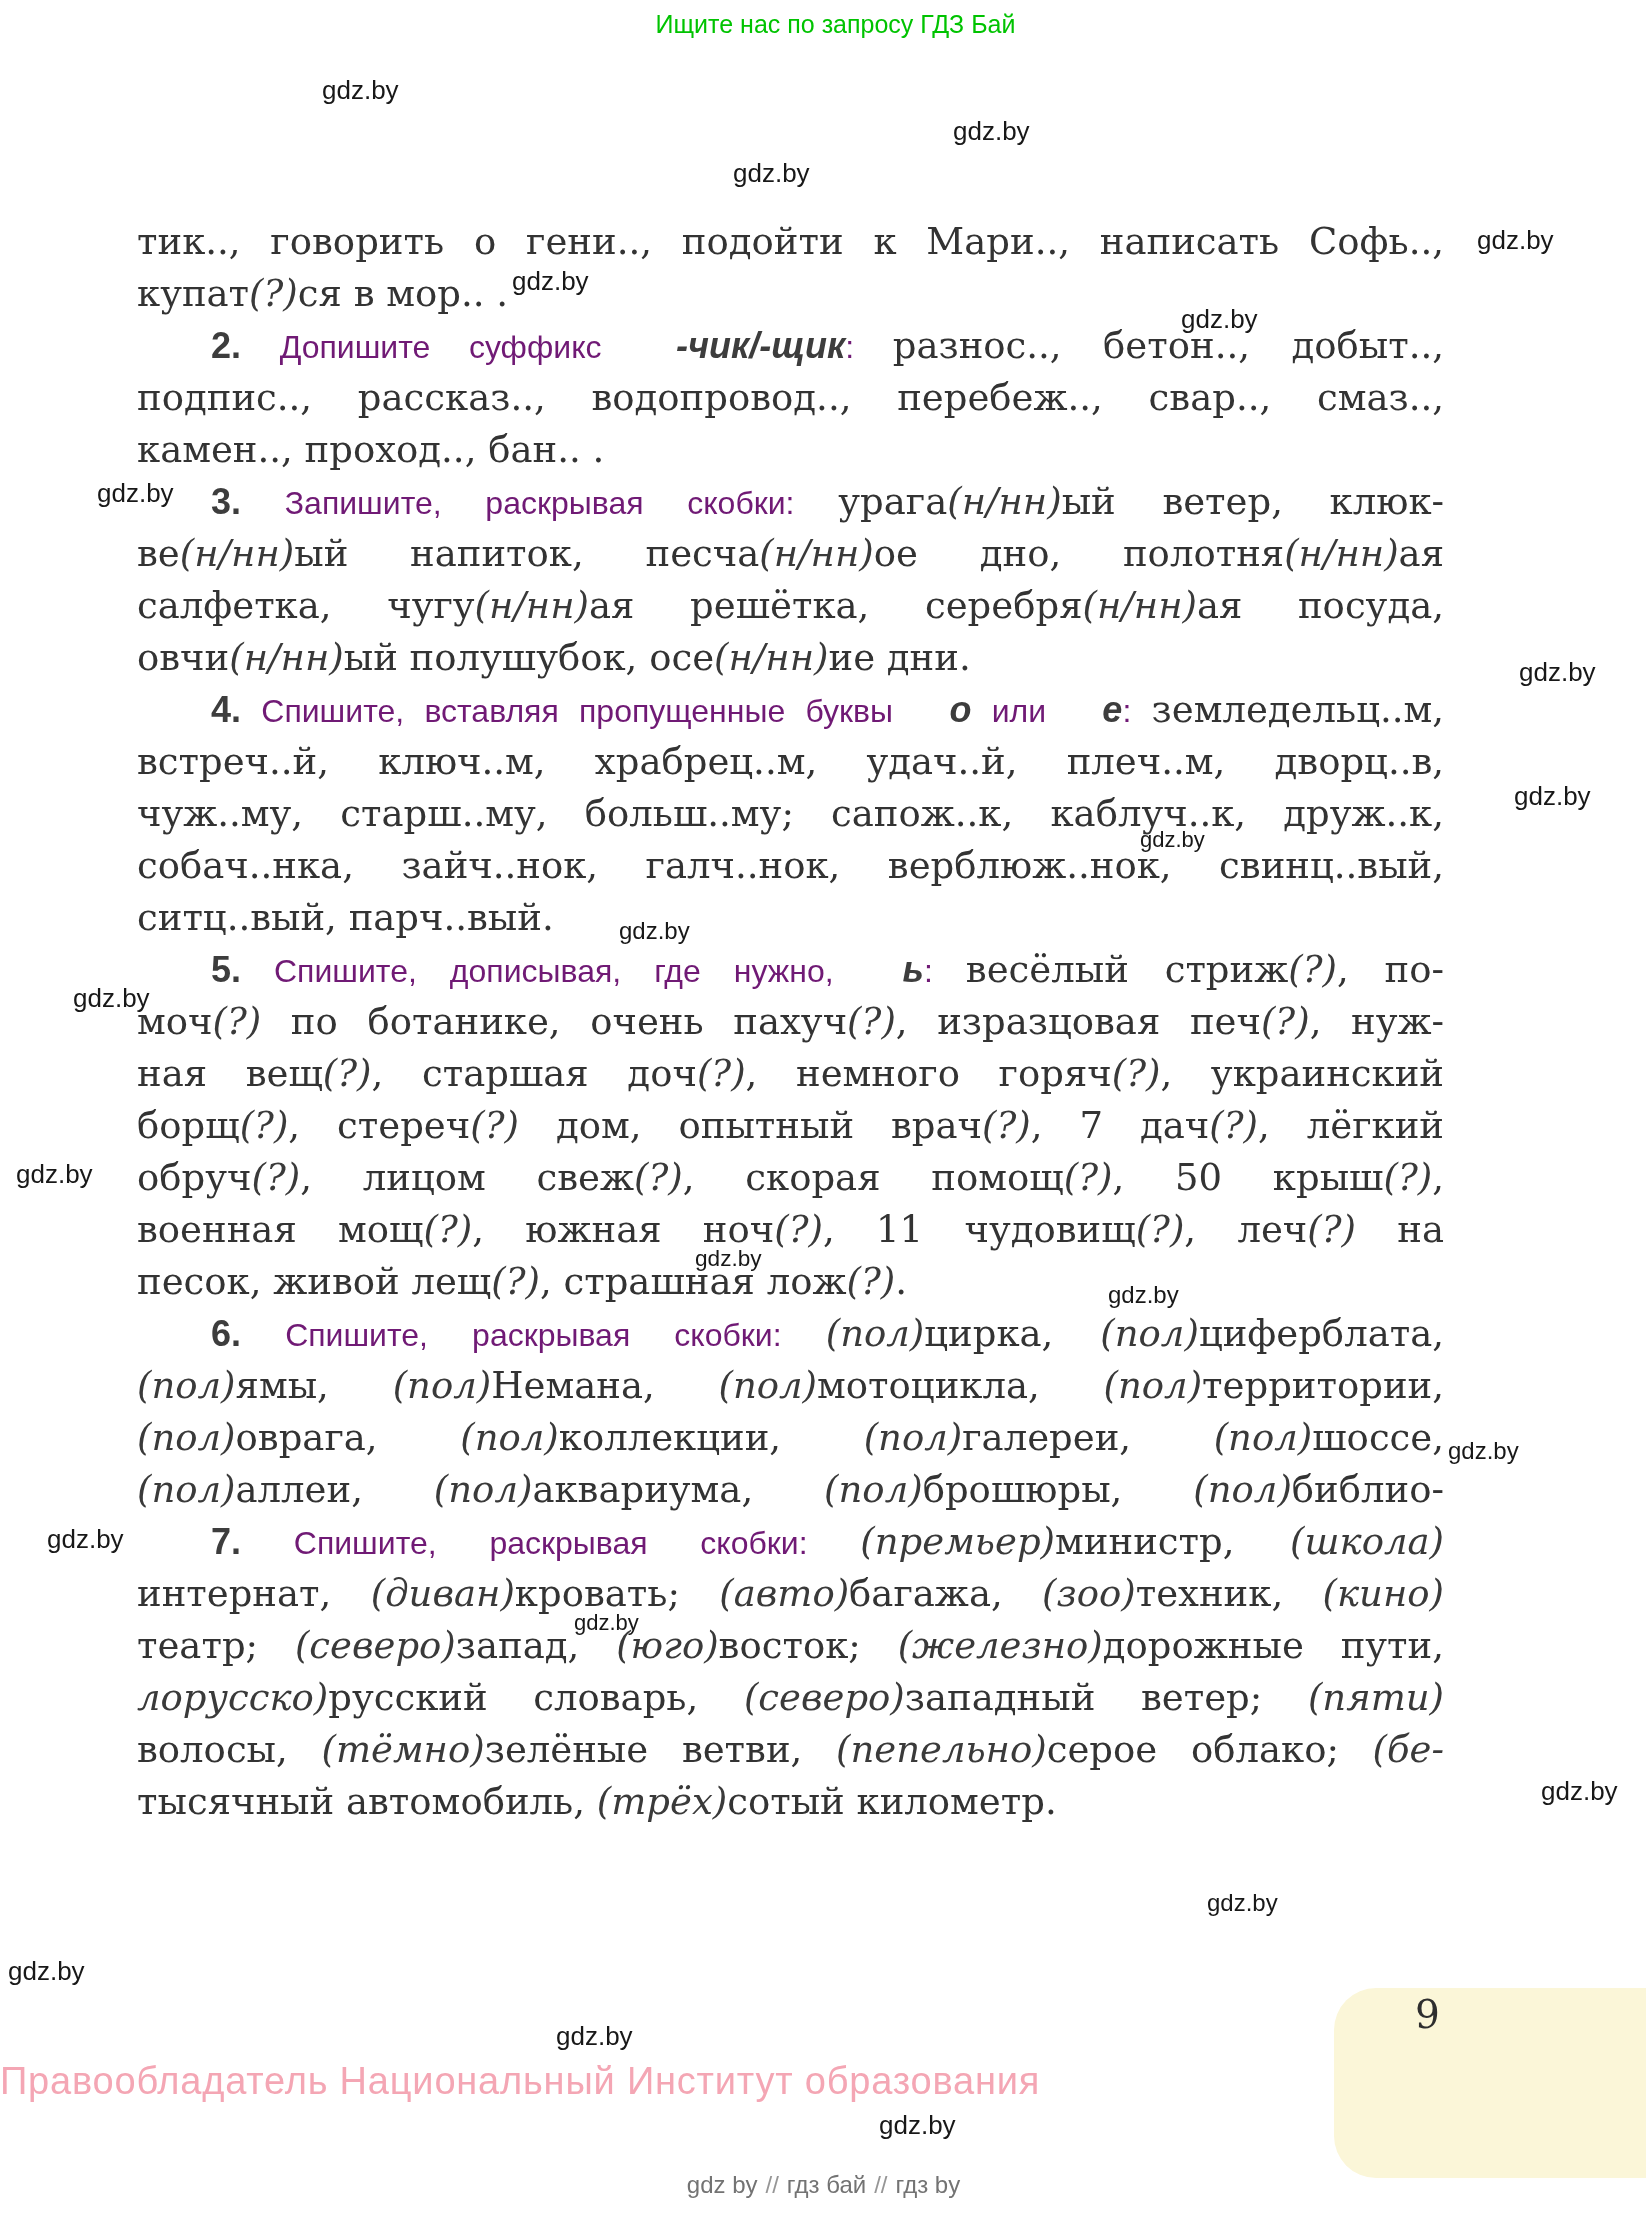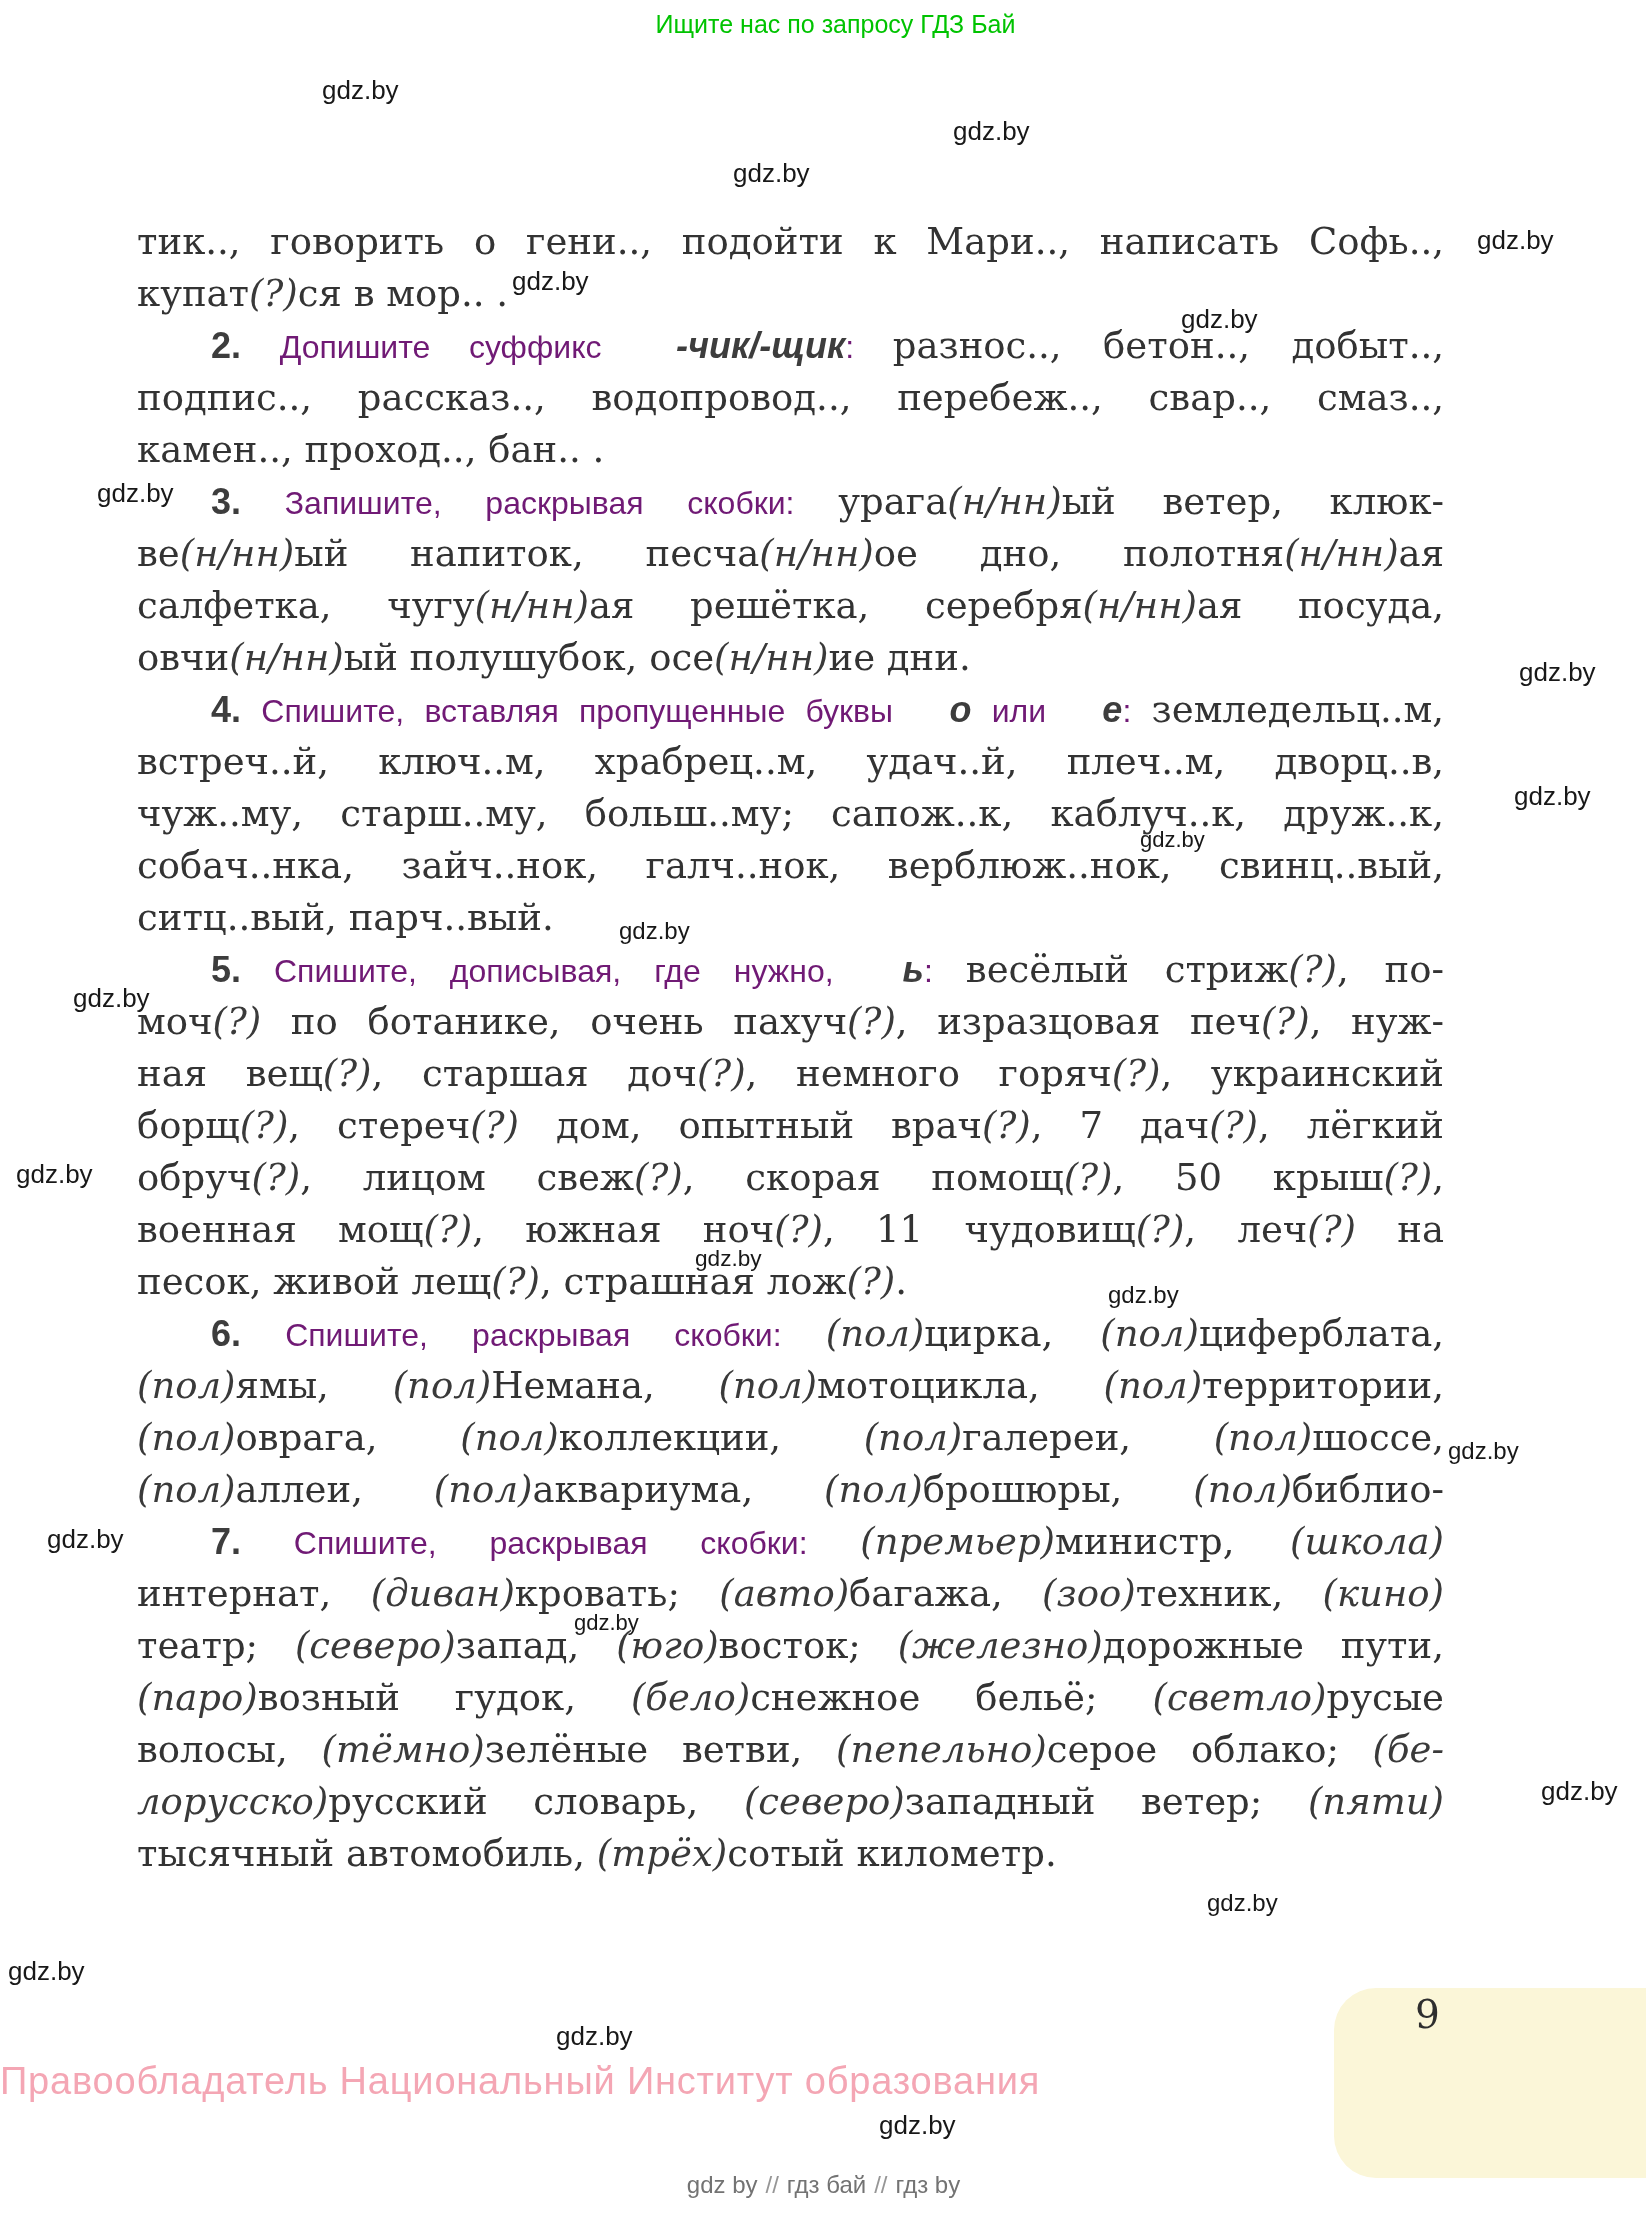"(паро)возный гудок, (бело)снежное бельё;" div.line { html: <div><span>(паро)</span><span>возный гудок, </span><span>(бело)</span><span>снежное бельё; </span><span>(светло)</span><span>русые</span></div> -> none }
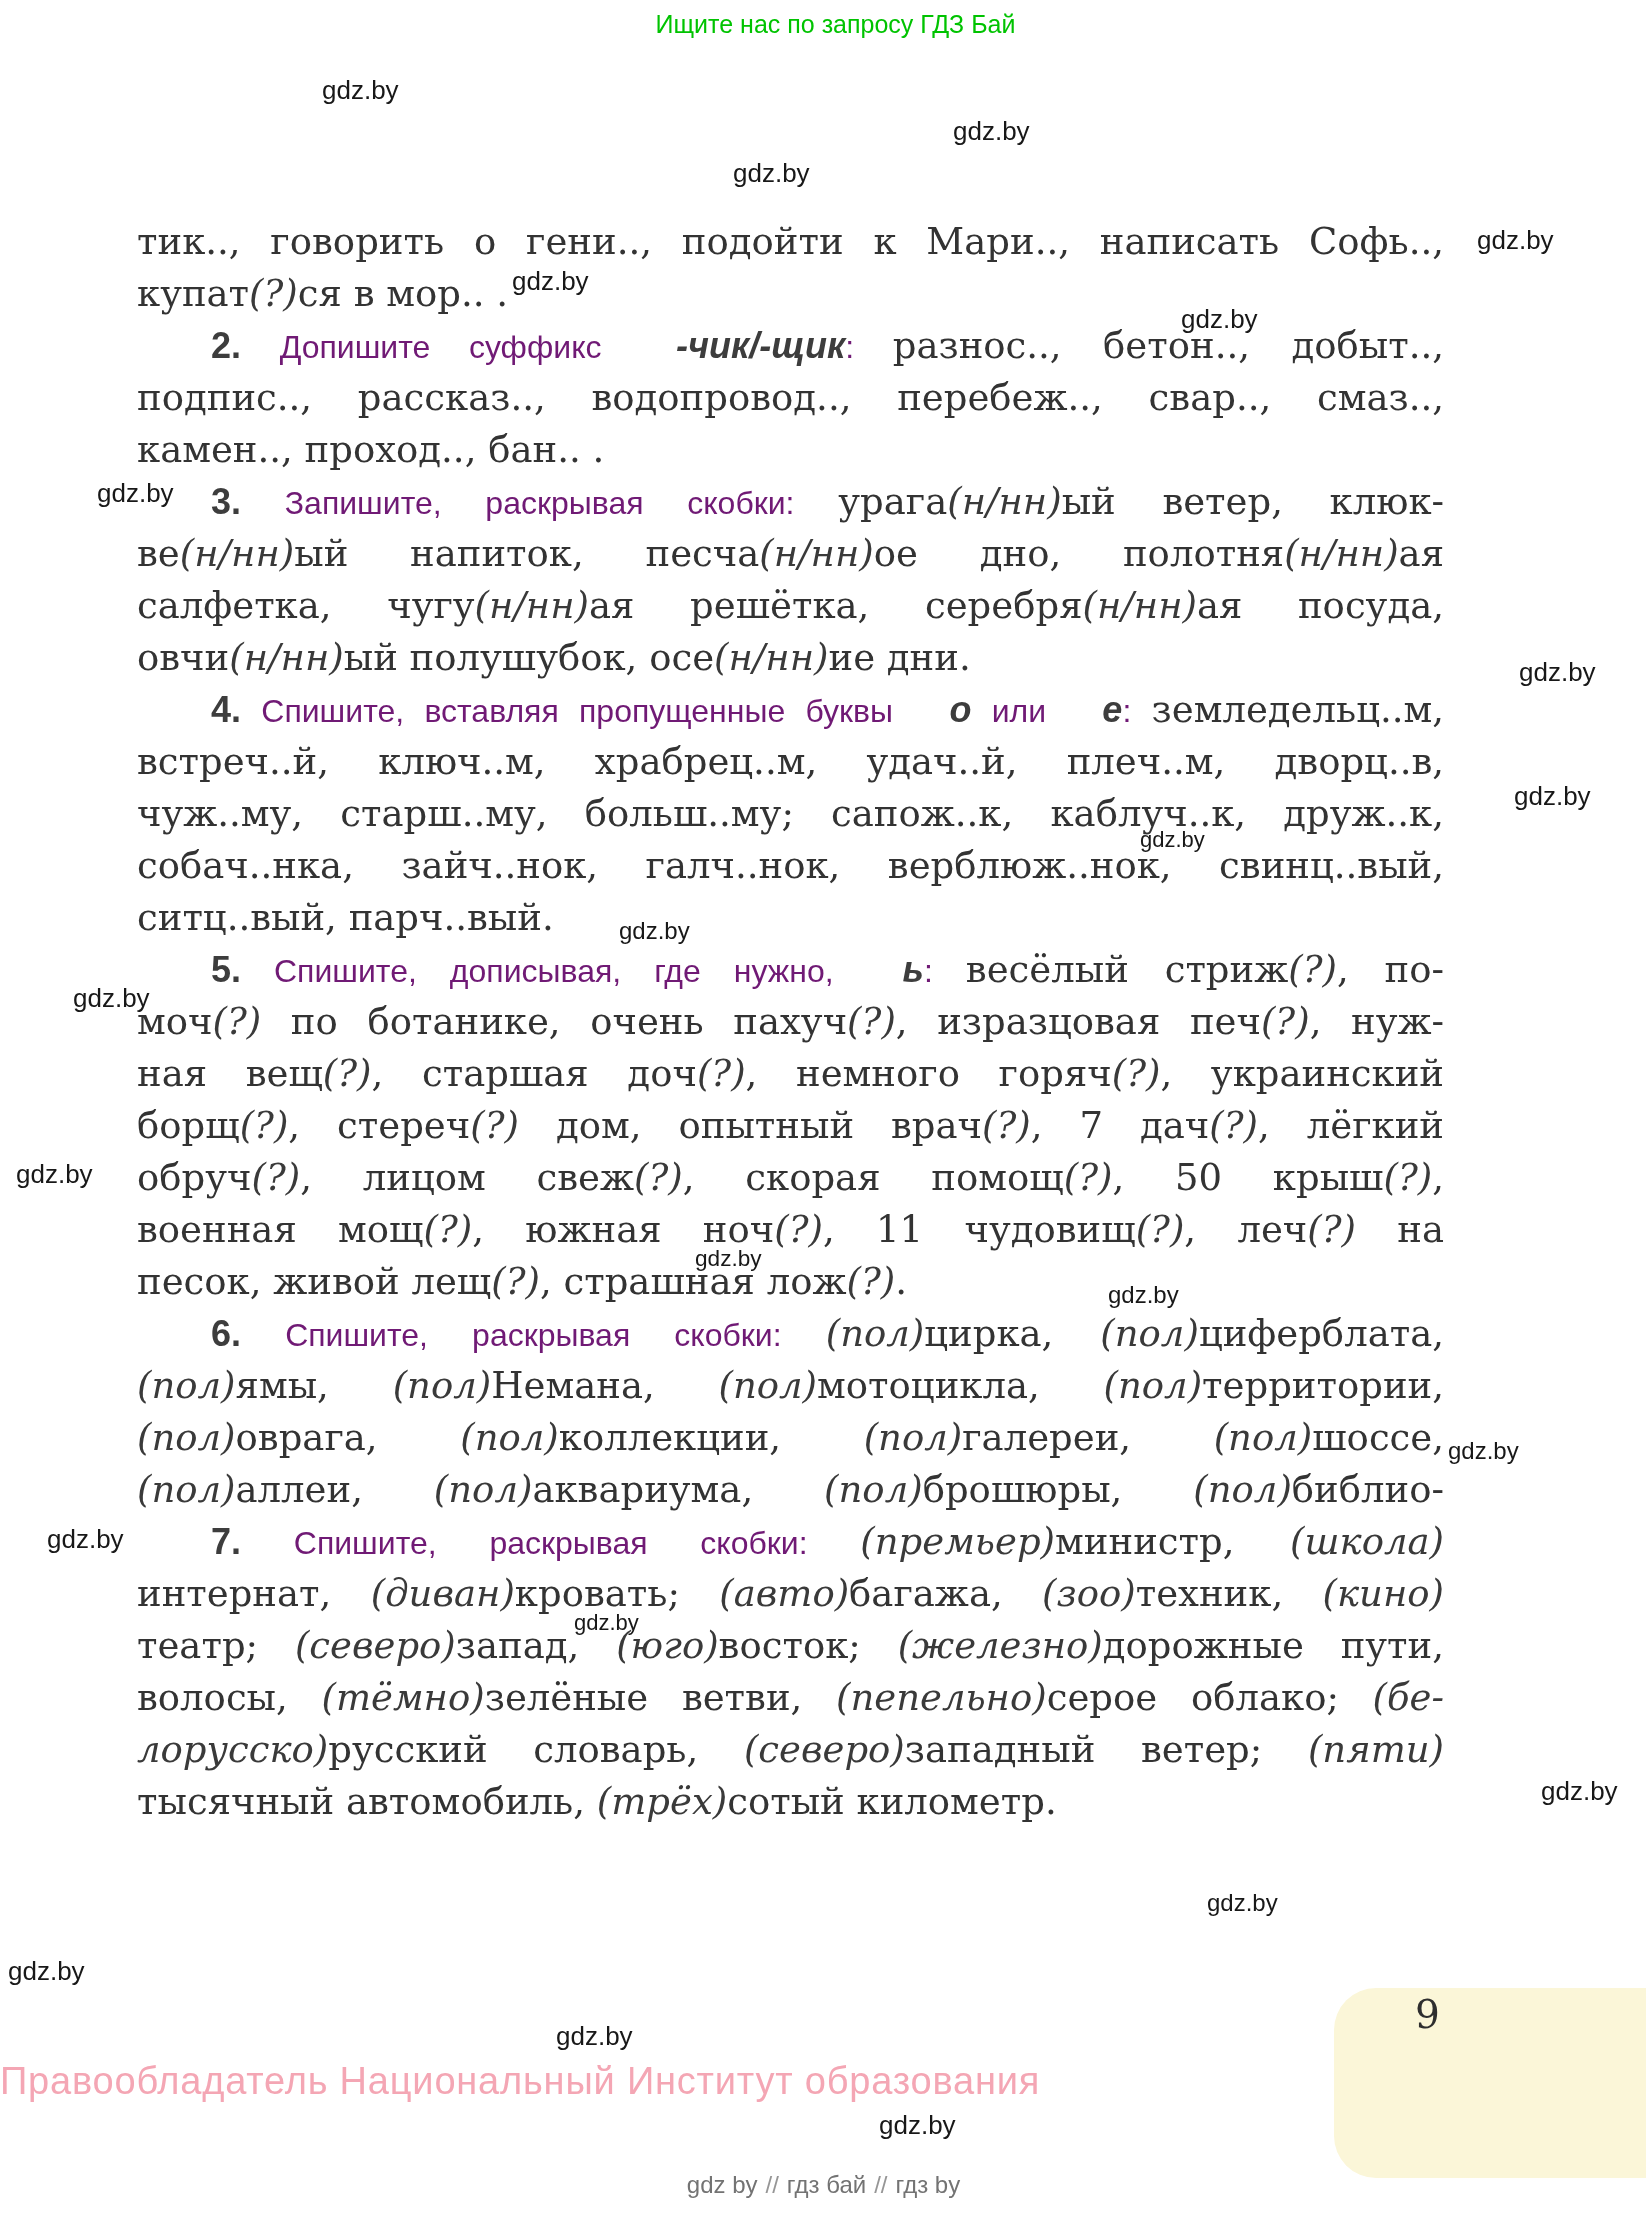"волосы, (тёмно)зелёные ветви," div.line { order: before "лорусско)русский словарь," -> after "лорусско)русский словарь," }
